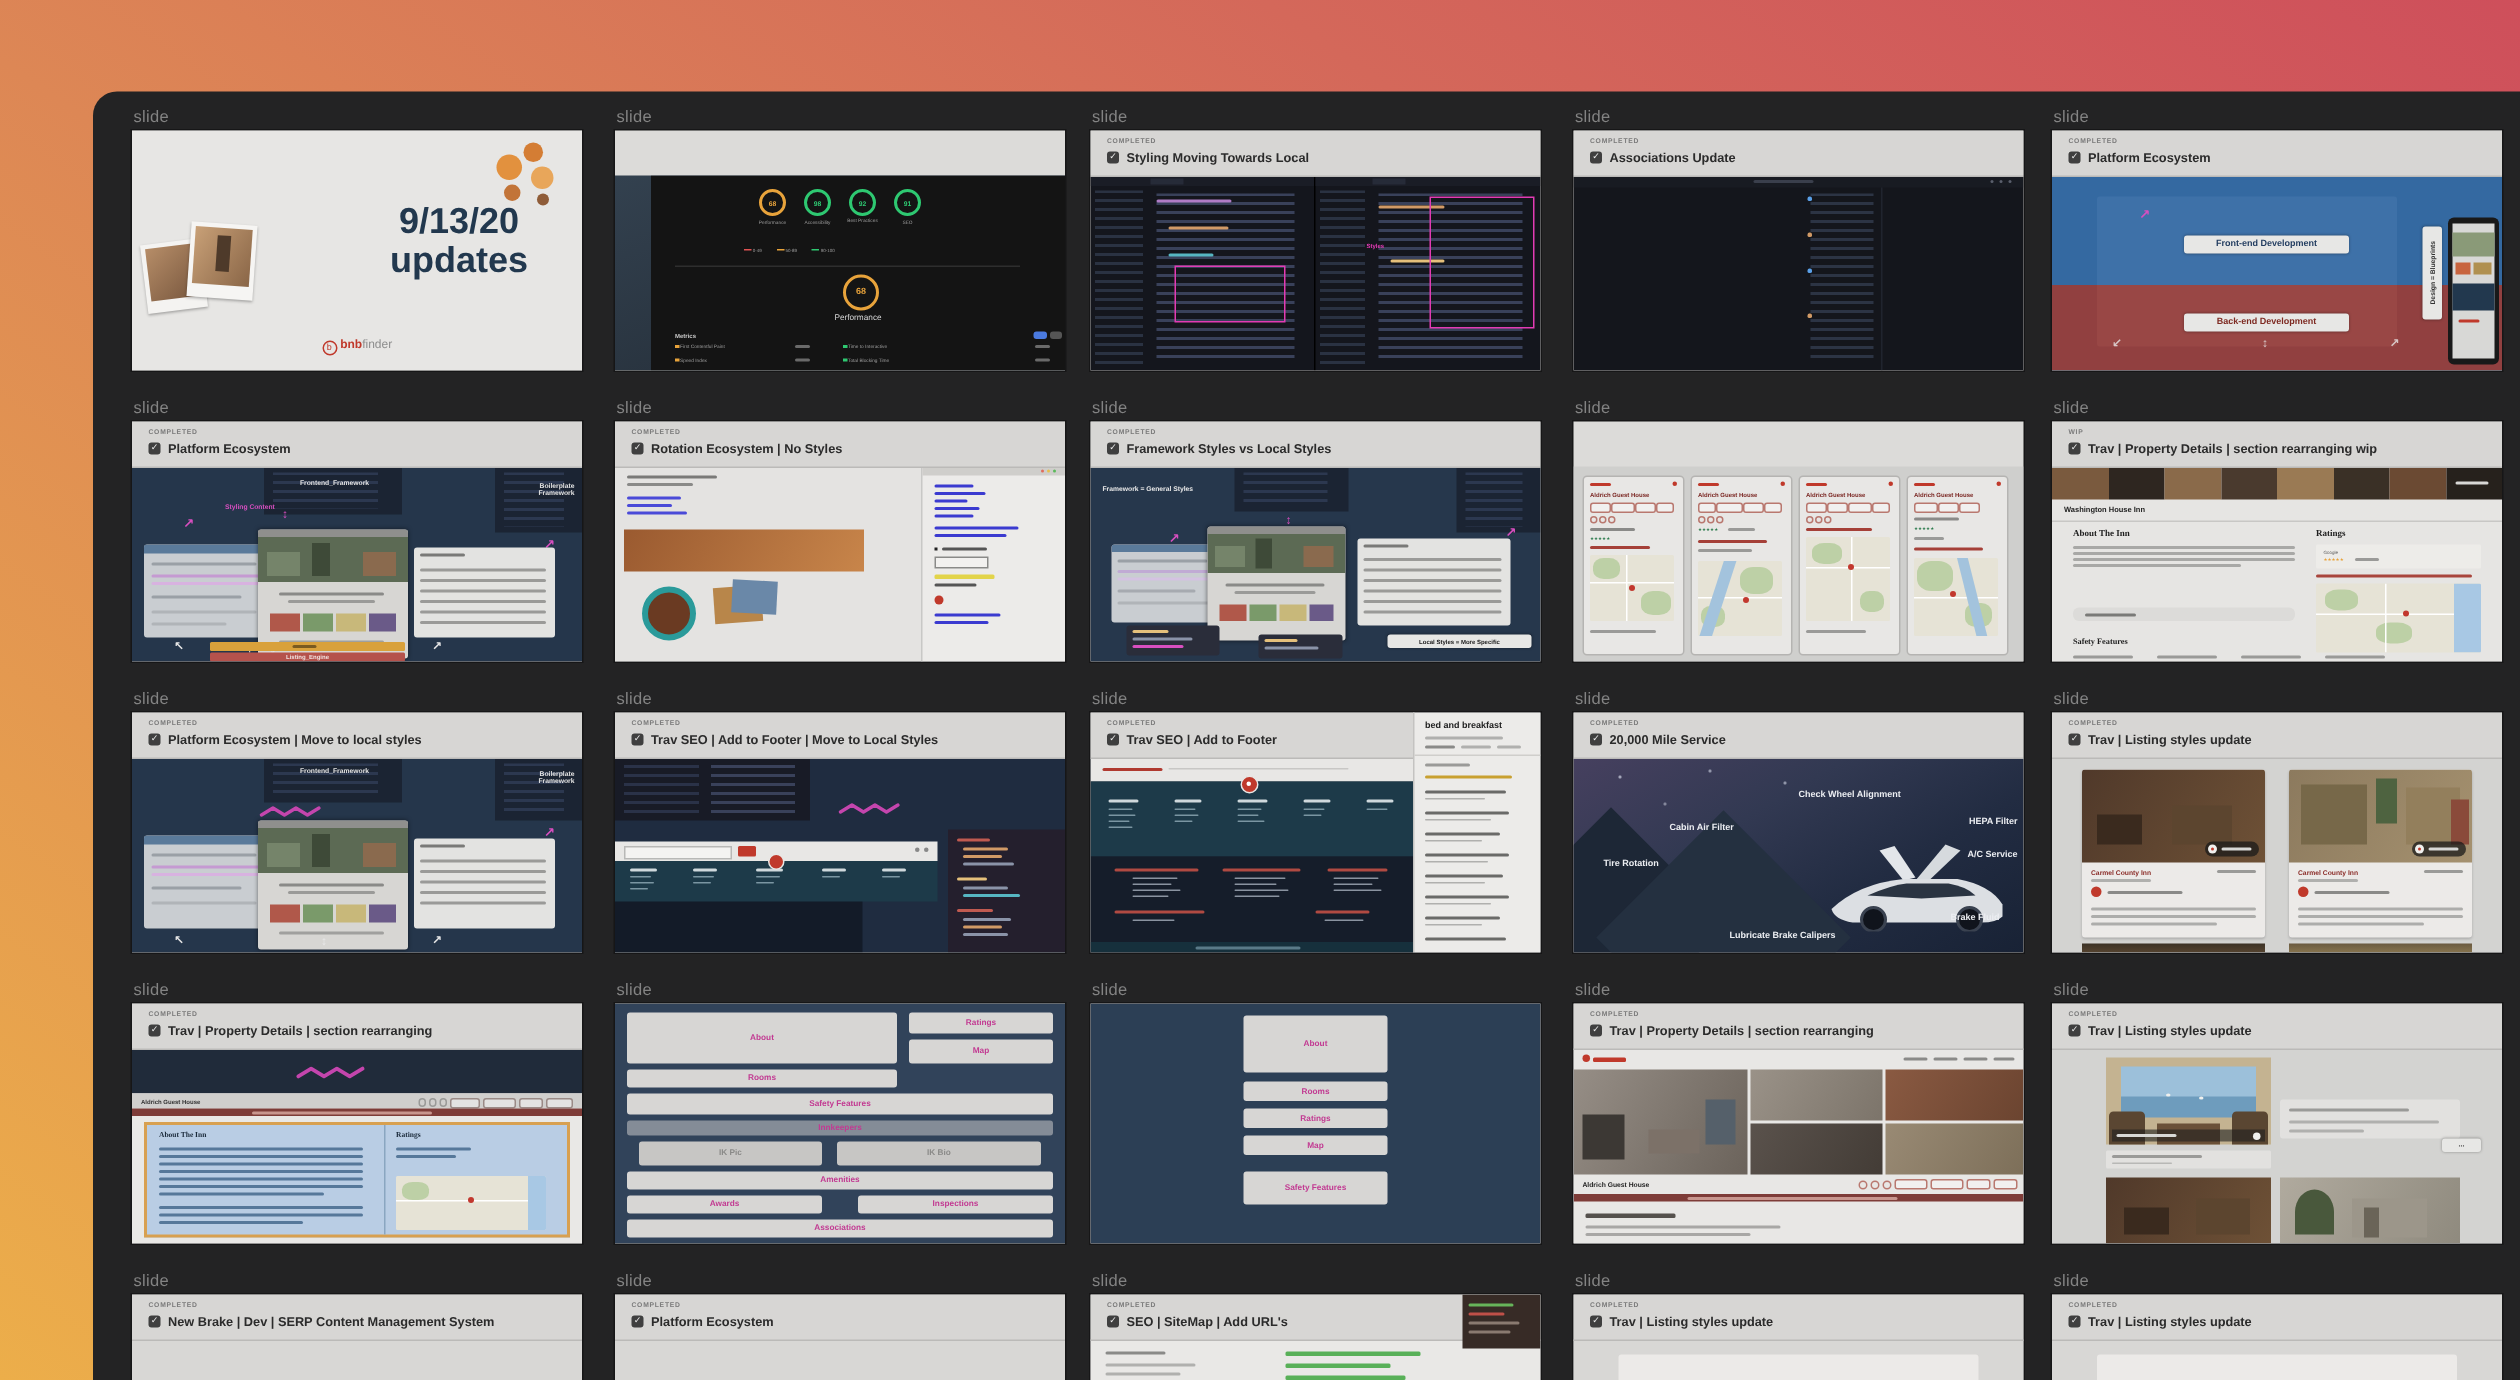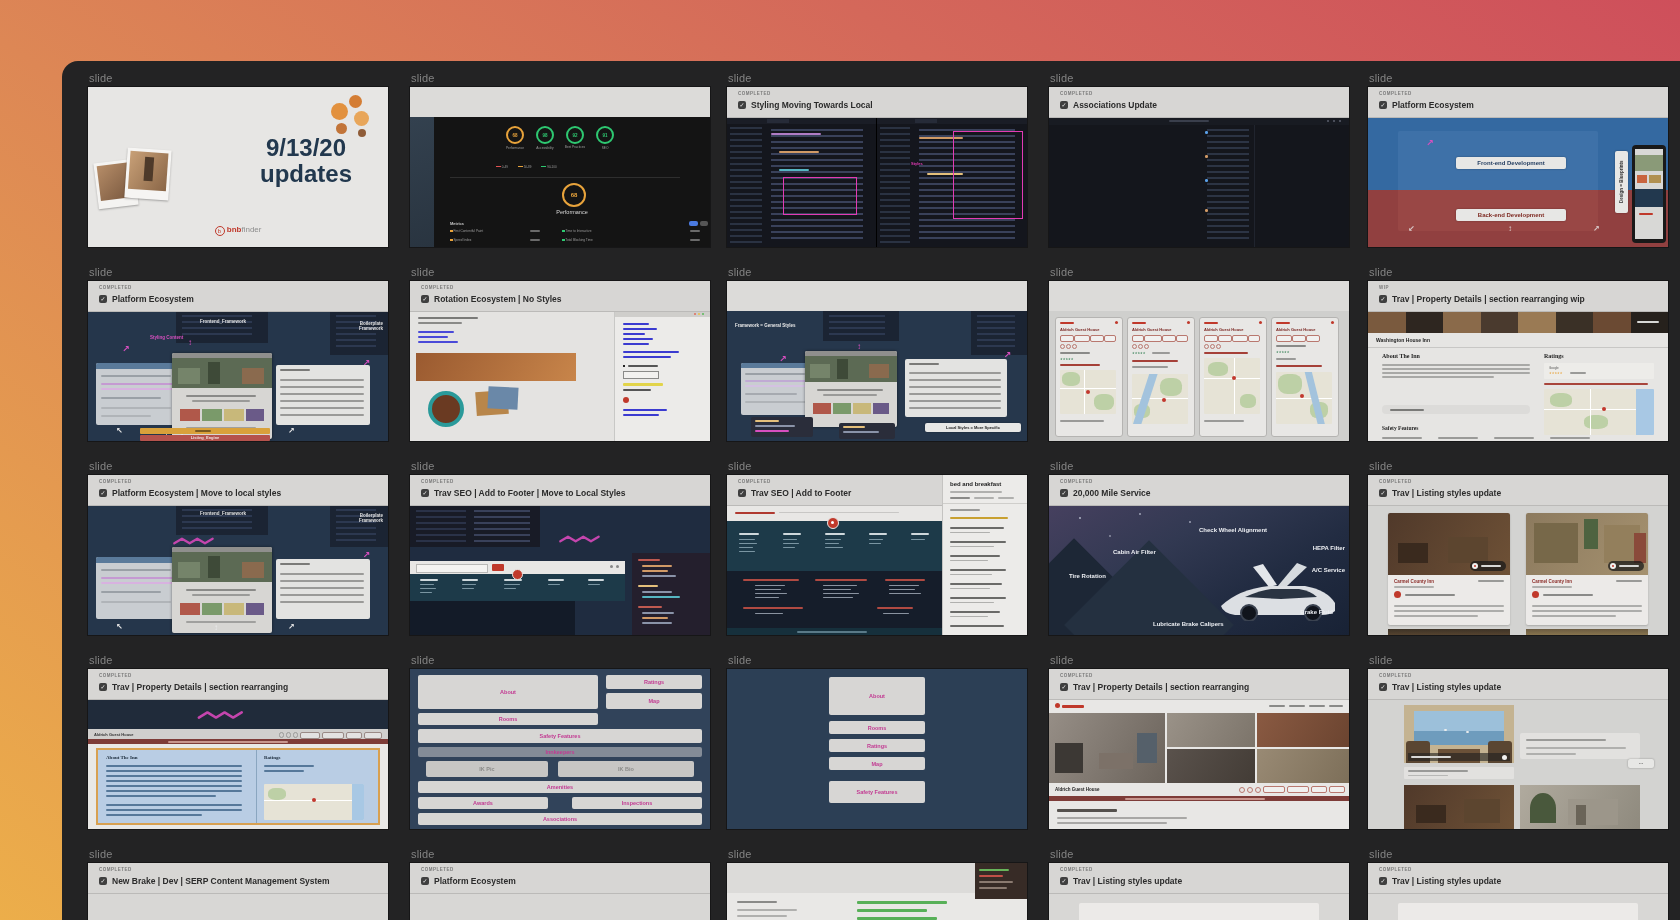"Framework Styles vs Local Styles" div.hdr { html: none -> <div> <div>COMPLETED</div> <div> <span>✓</span> <span>Framework Styles vs Local Styles</span> </div> </div> }
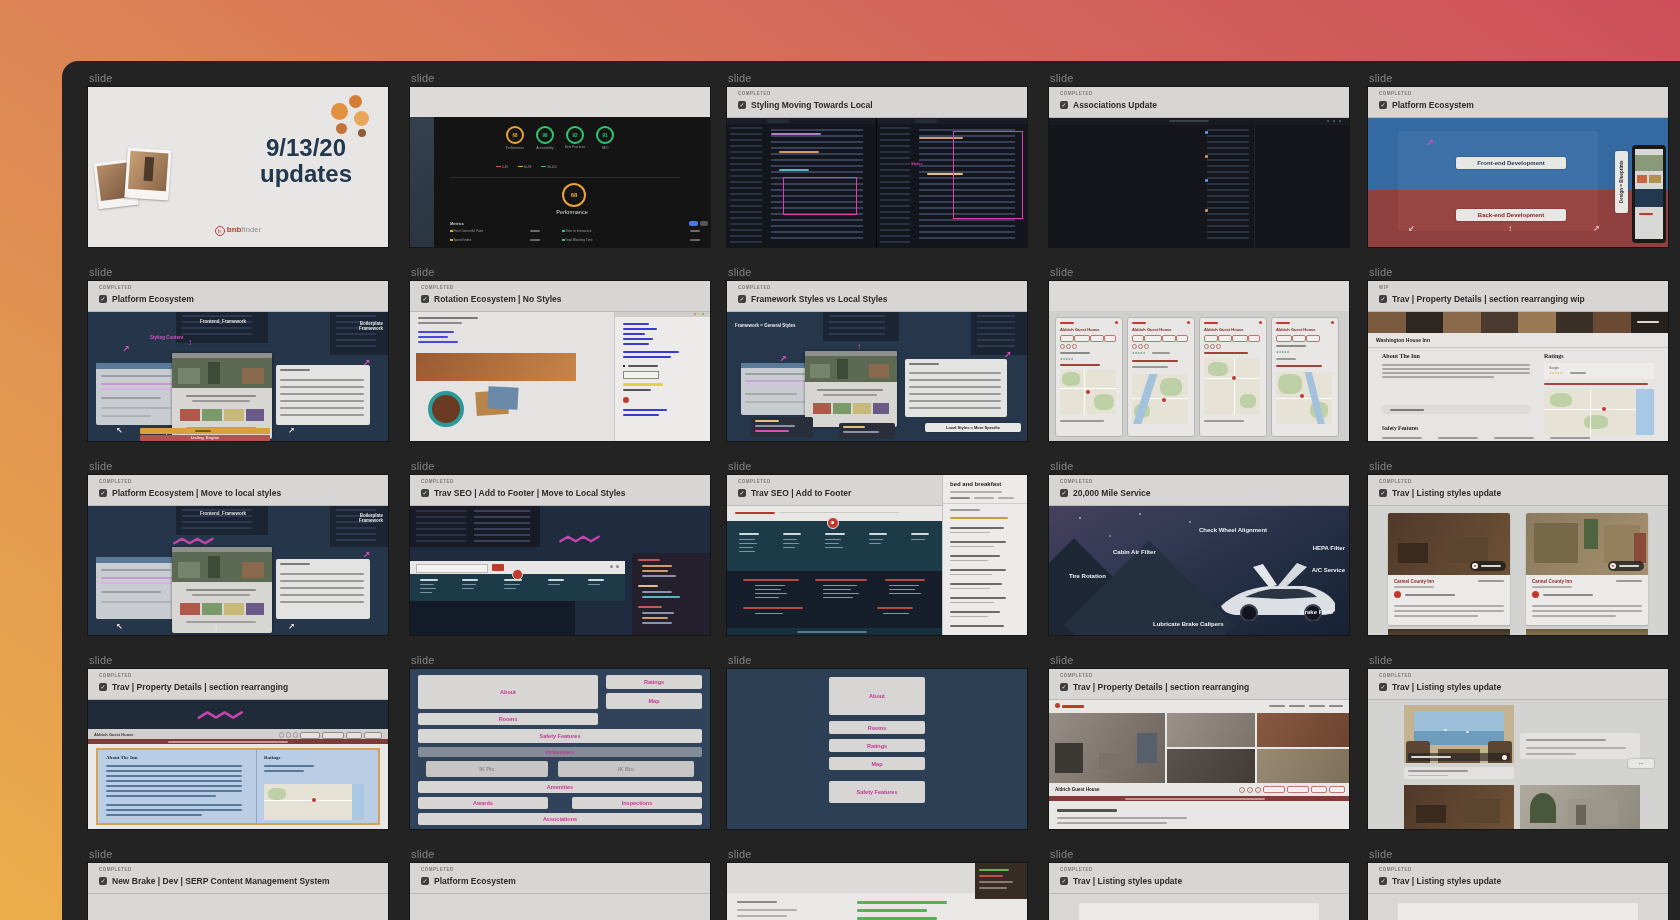"SEO | SiteMap | Add" div.hdr { html: none -> <div> <div>COMPLETED</div> <div> <span>✓</span> <span>SEO | SiteMap | Add URL's</span> </div> </div> }
